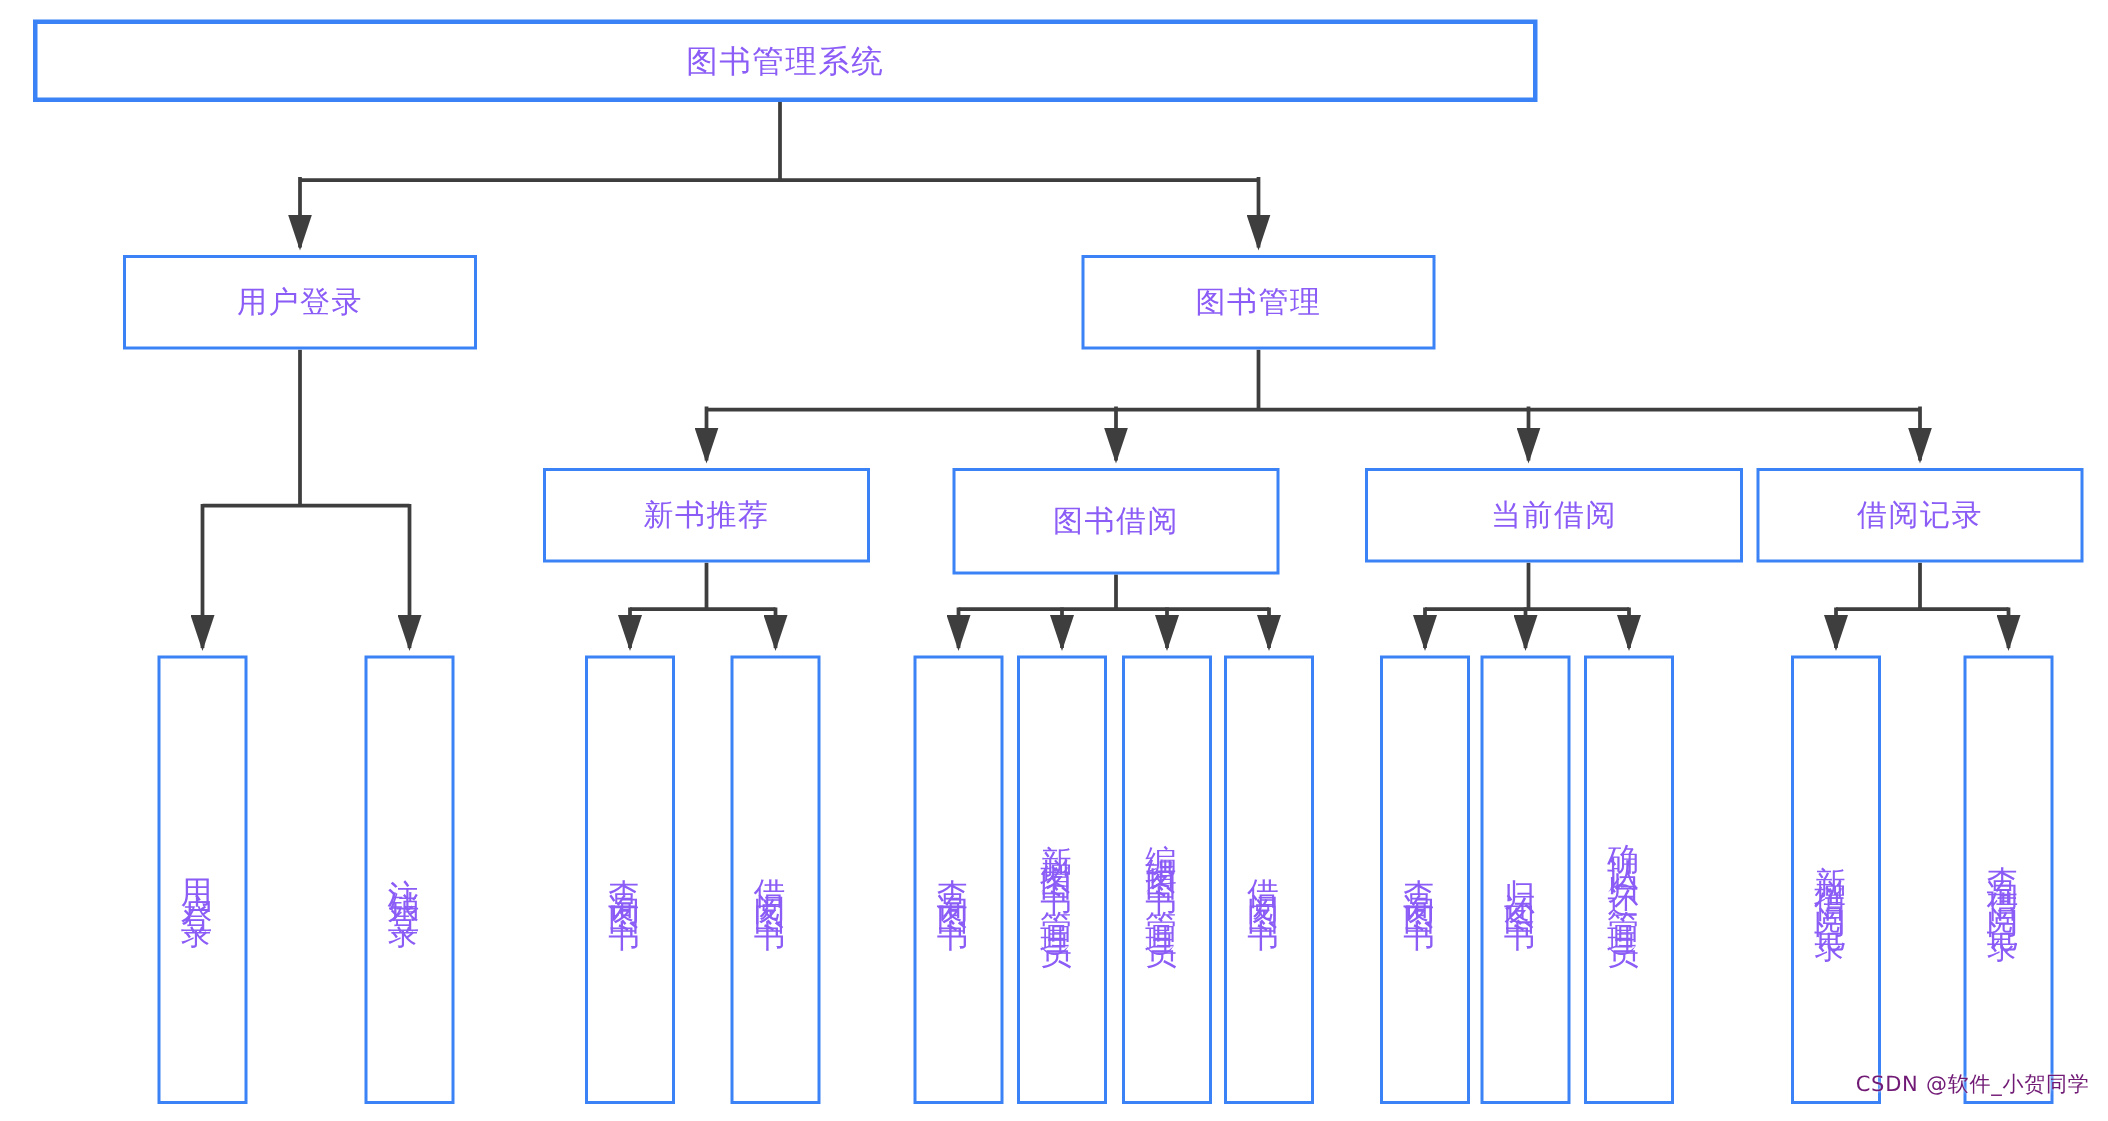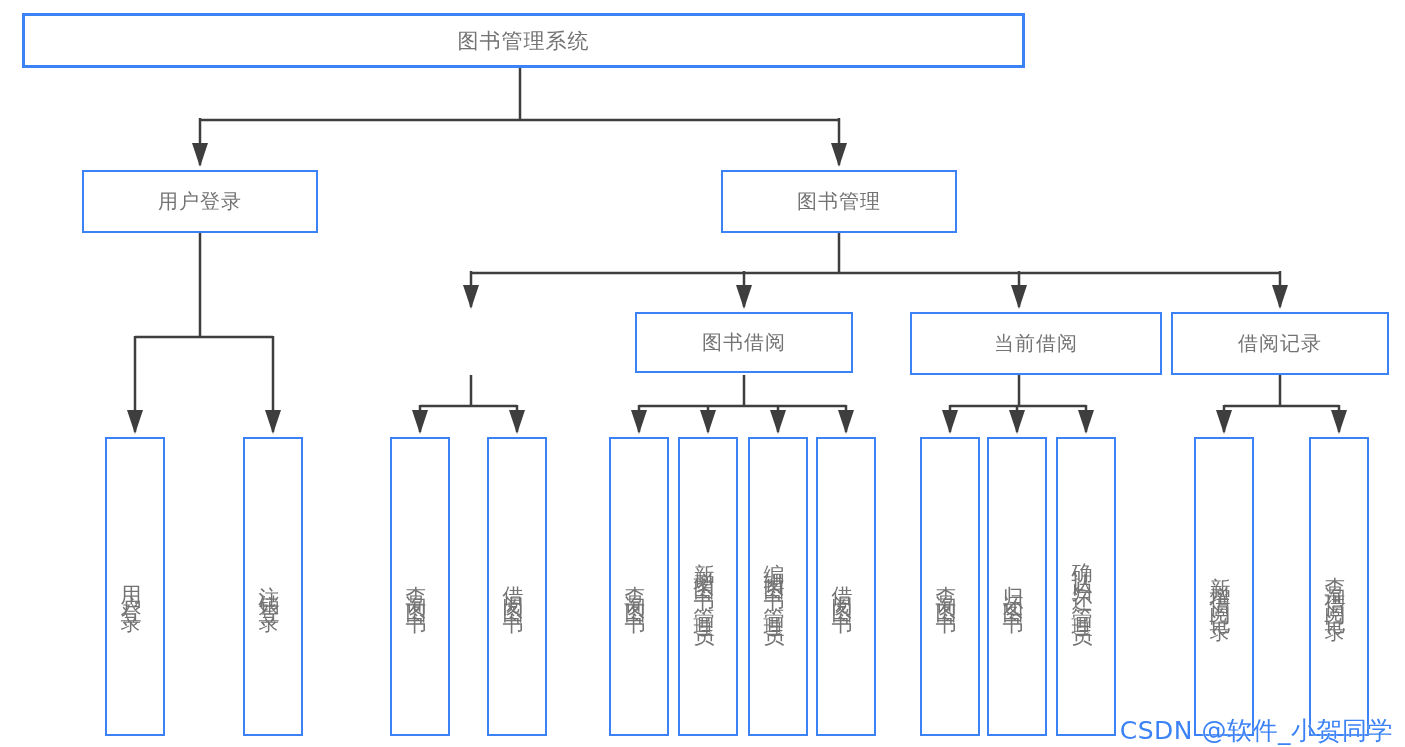"图书管理系统" .node { color: #737373 -> #8b5cf6 }
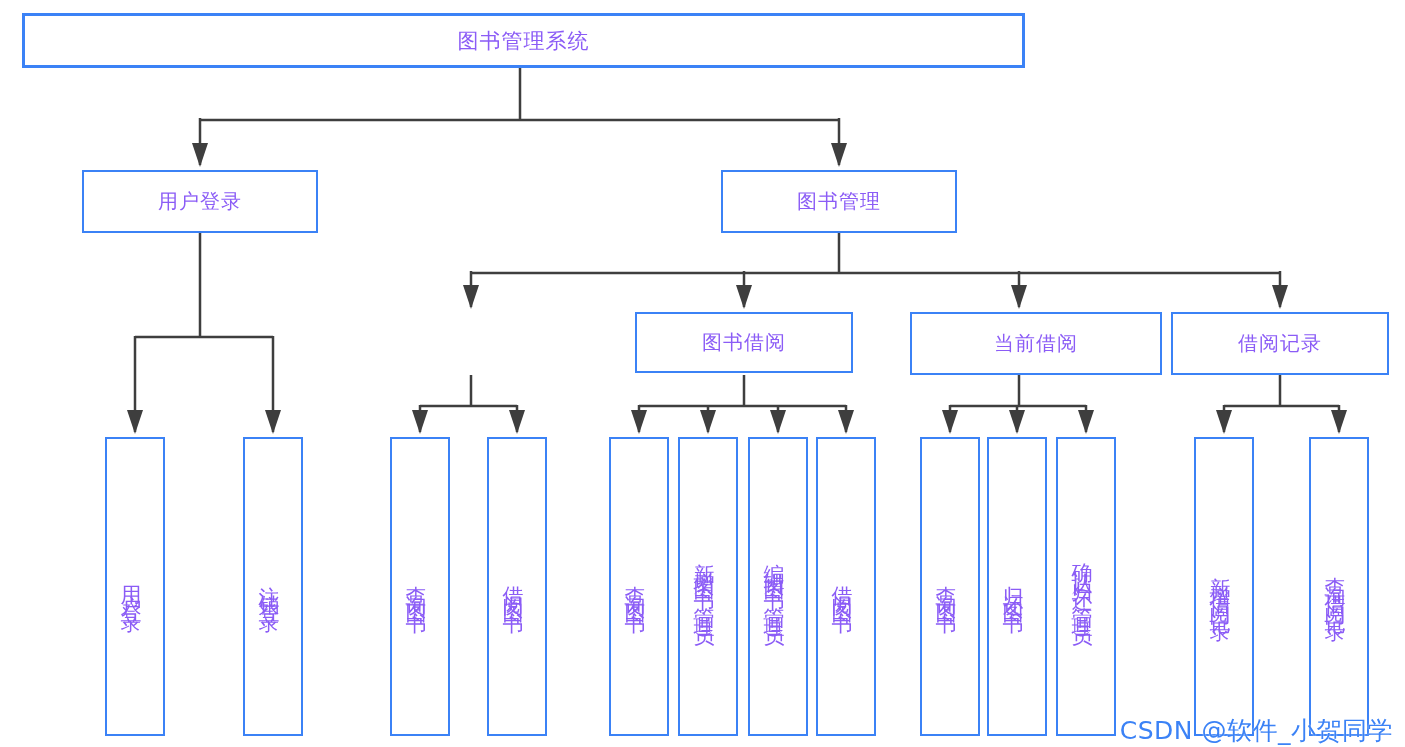"新书推荐" div.node { html: none -> <div> <span>新书推荐</span> </div> }
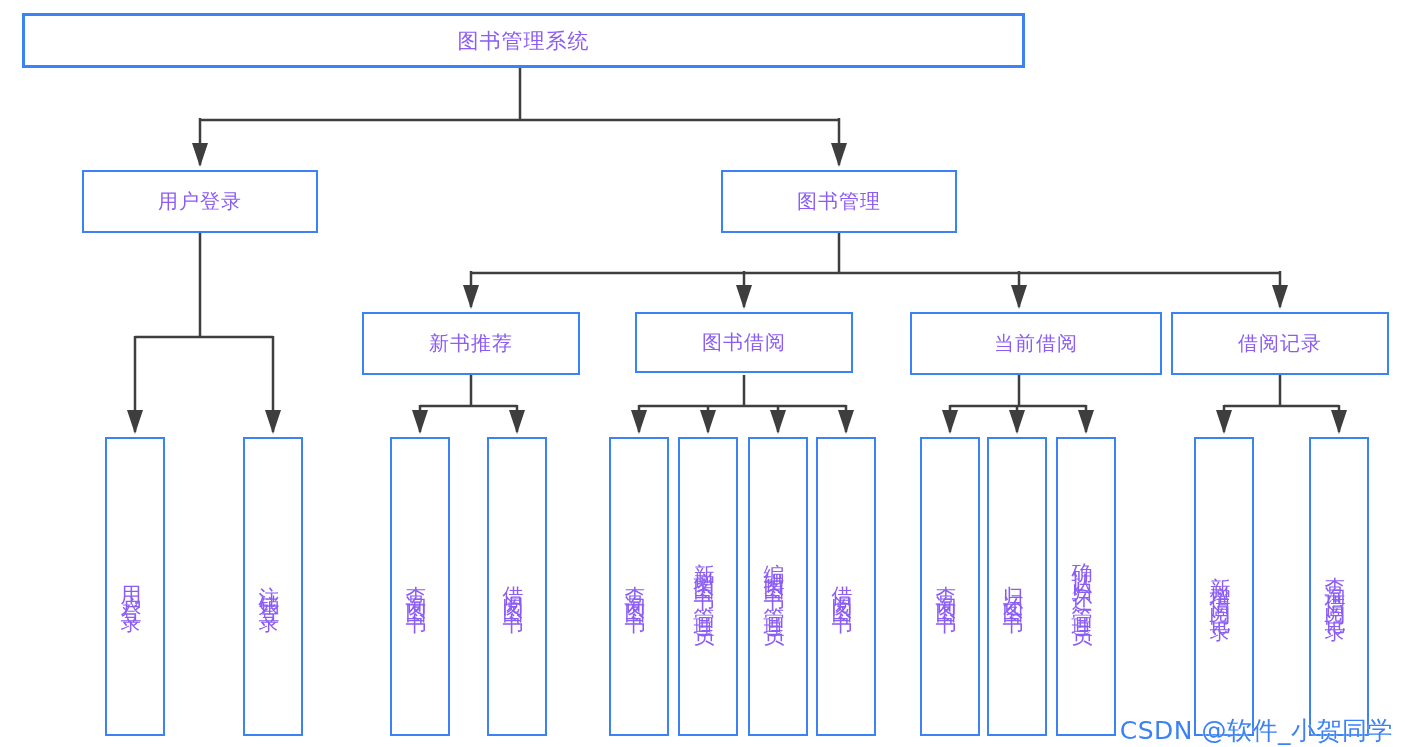"图书借阅" div.node { height: 61px -> 71px }
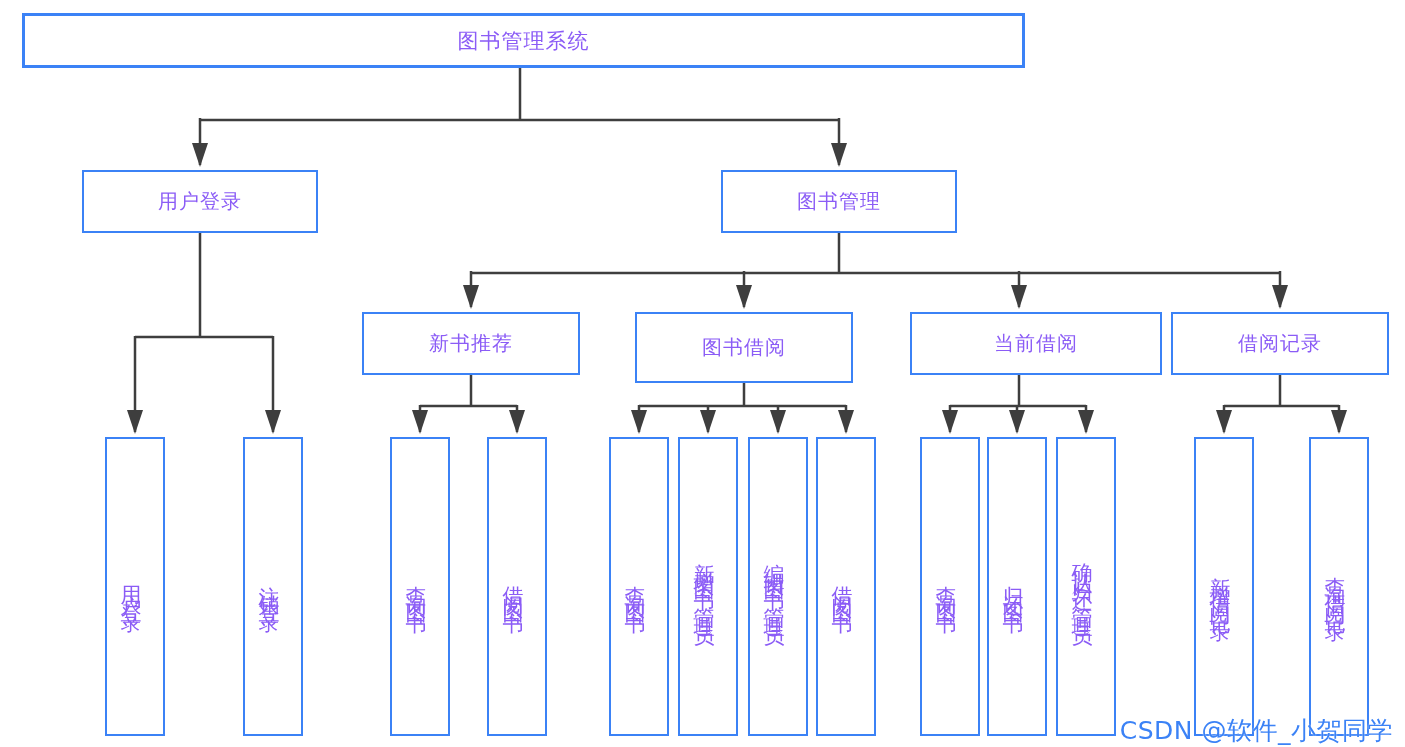"CSDN @软件_小贺同学" .watermark { color: #3b82f6 -> #701a75; font-size: 25px -> 14px }
